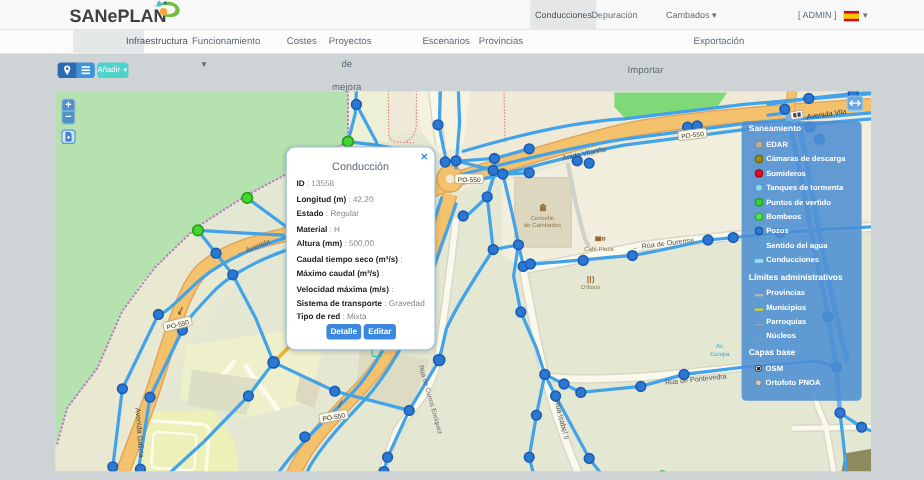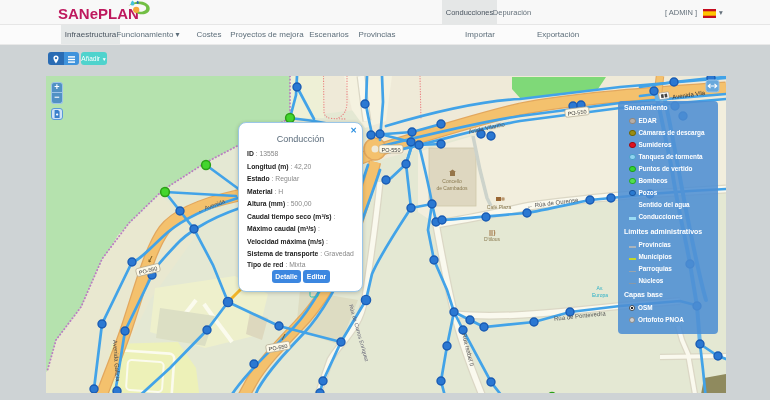"SANePLAN" #logo { color: #be185d -> #404040 }
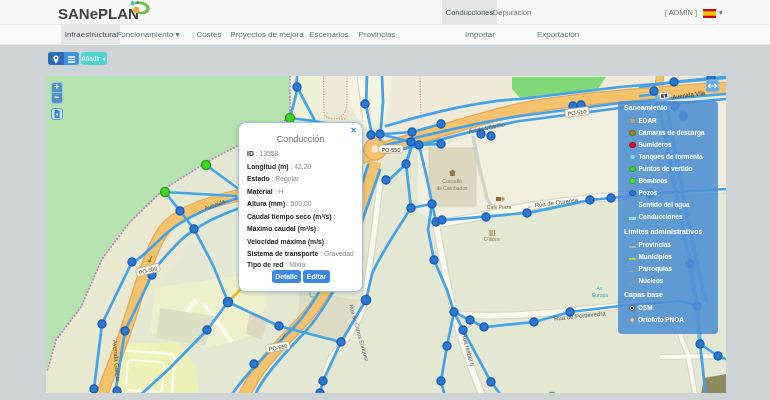"Cambados ▾" div.topitem { html: none -> <div>Cambados ▾</div> }
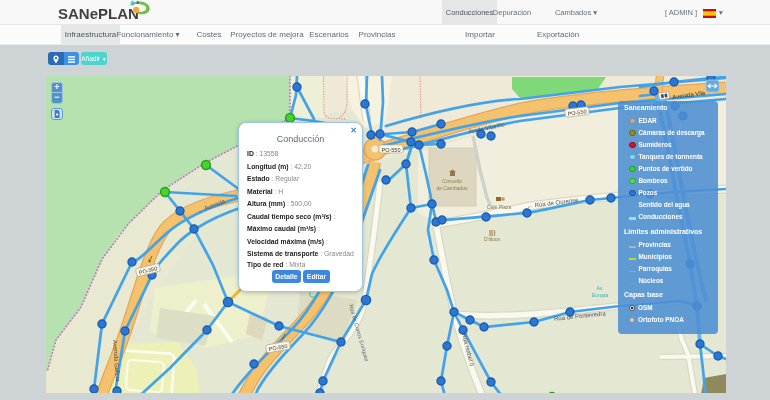"Infraestructura" .nav2item { padding-left: none -> 44px }
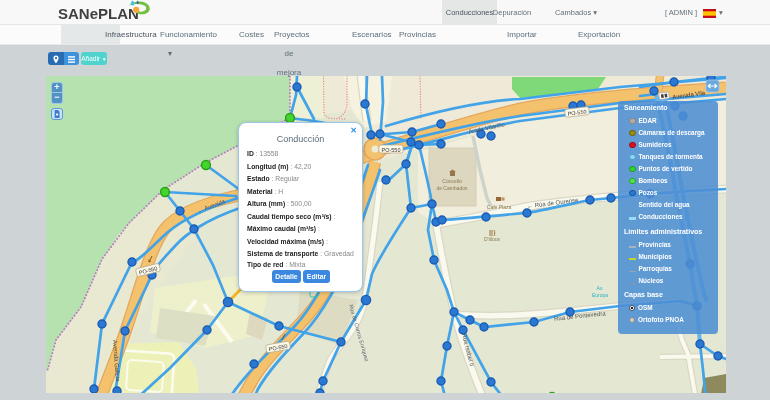"Importar" div.nav2item { left: 463px -> 479px; margin-top: none -> 24px }
